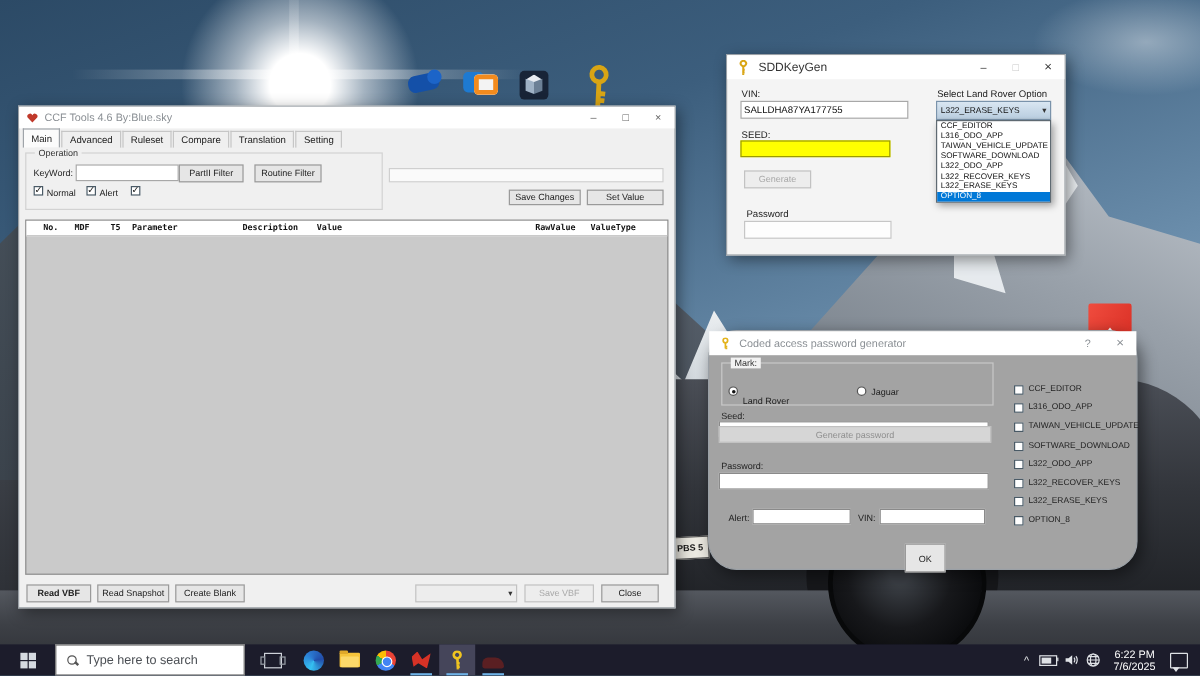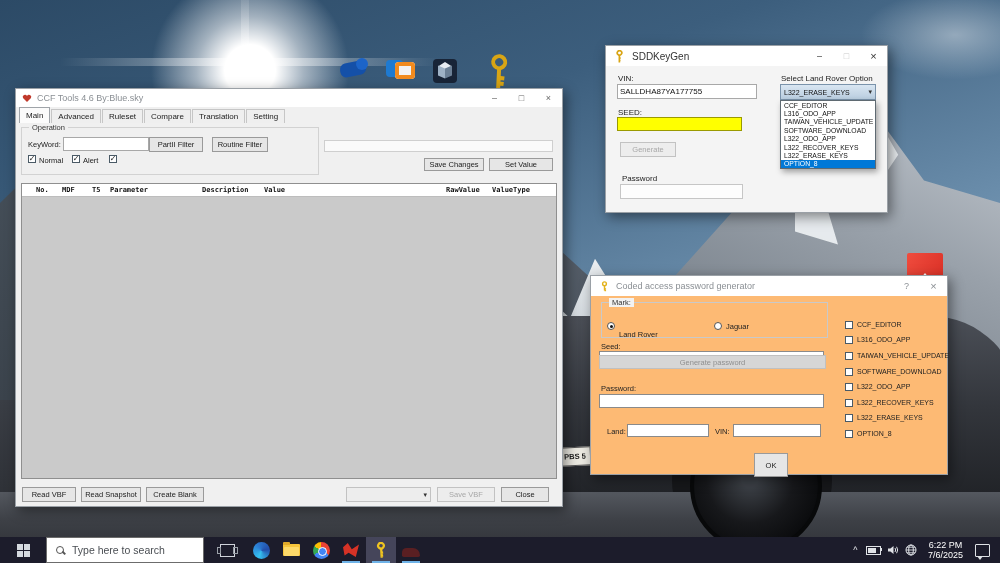"Coded access password generator" div.win { background: #fdba74 -> #a3a3a3; border-radius: none -> 24px }
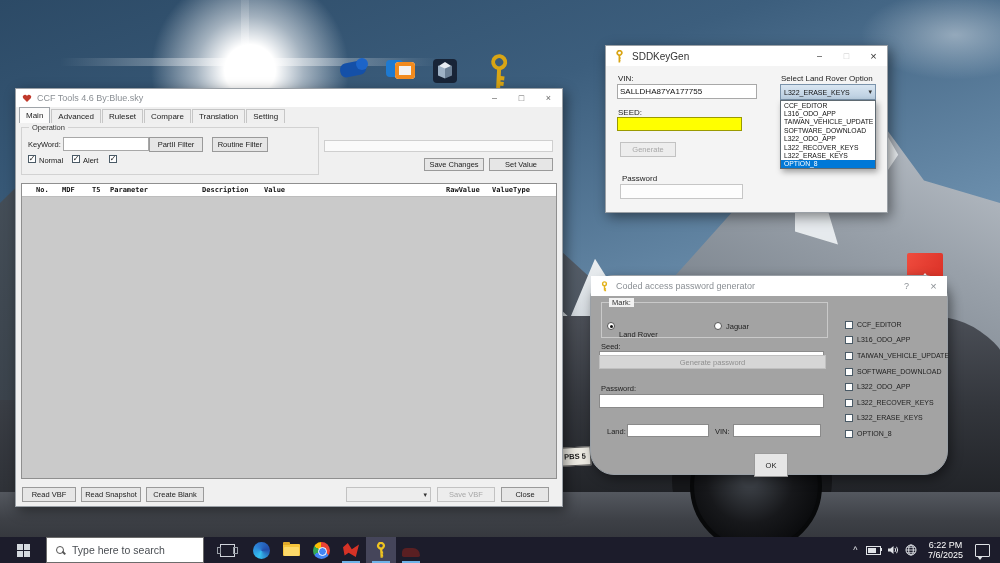"Land:" span.lbl { text: Land -> Alert }
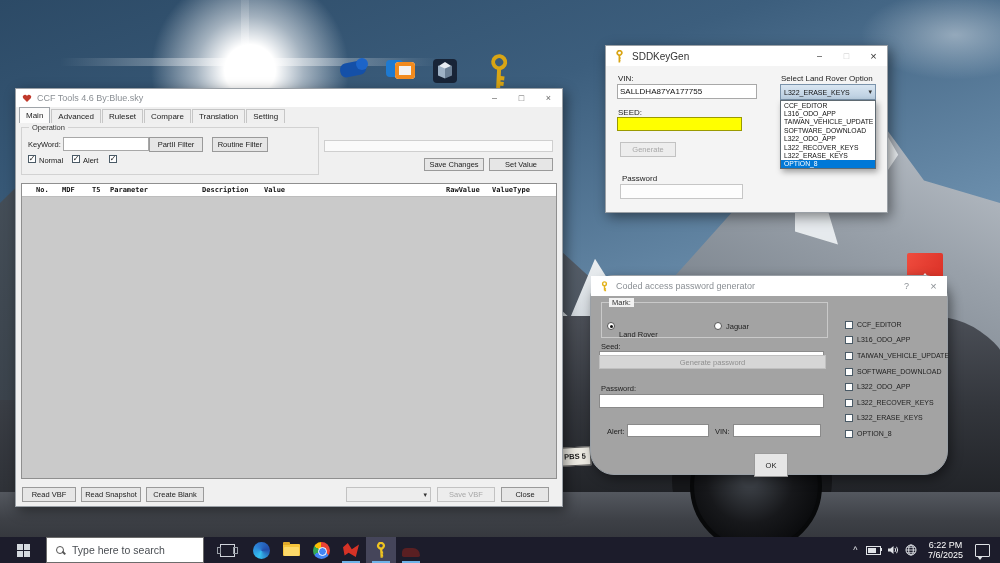"Read VBF" div.btn { font-weight: none -> bold }
